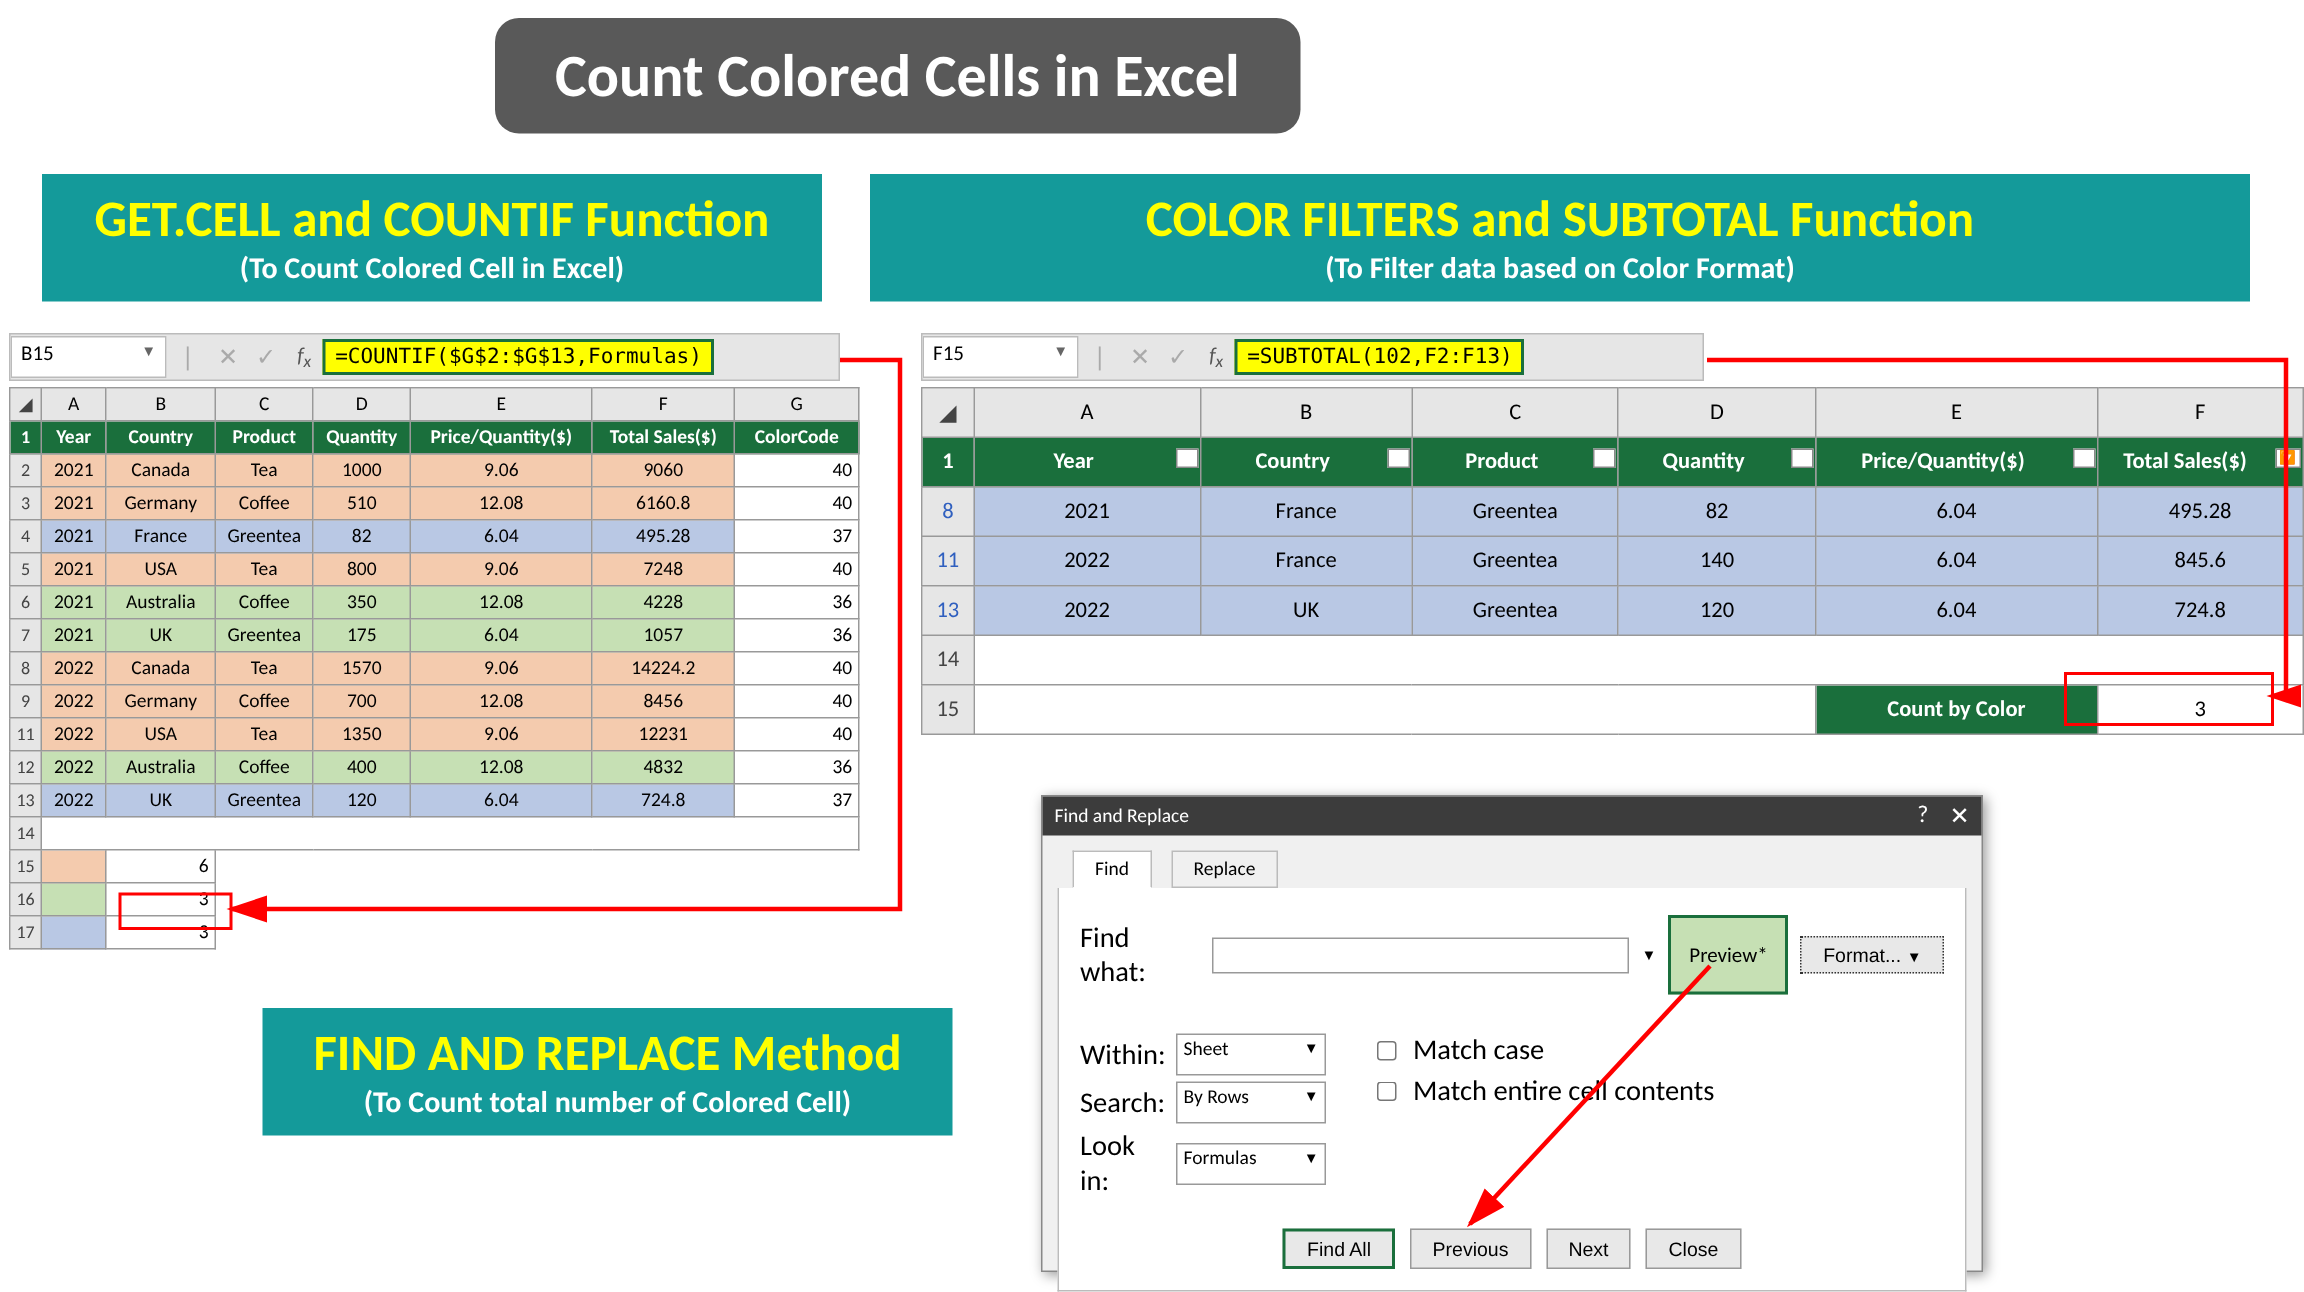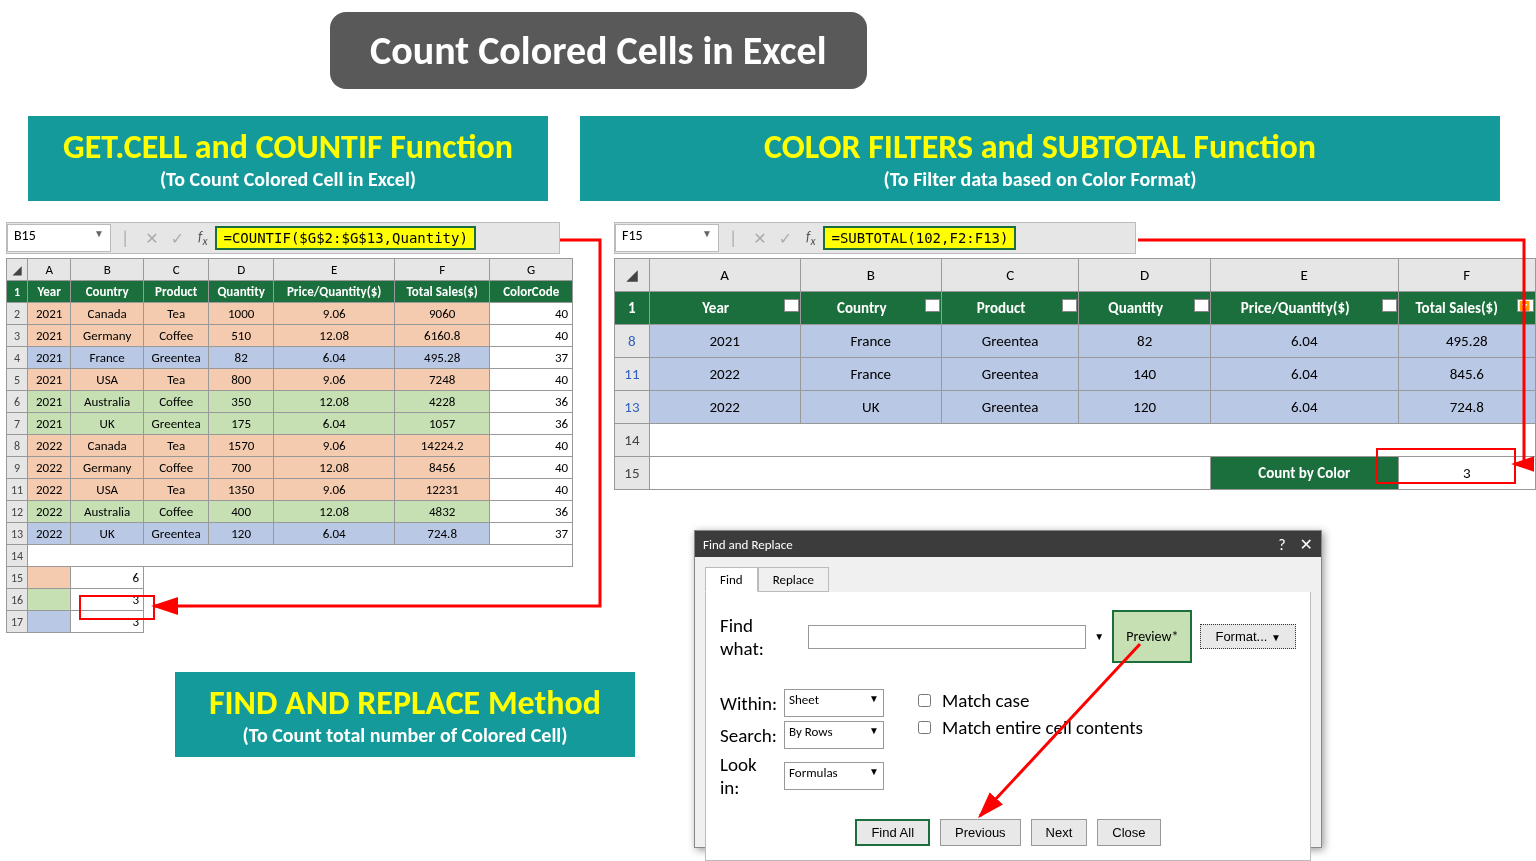"=COUNTIF($G$2:$G$13,Quantity)" span.formula { text: $G$2:$G$13,Quantity -> $G$2:$G$13,Formulas }
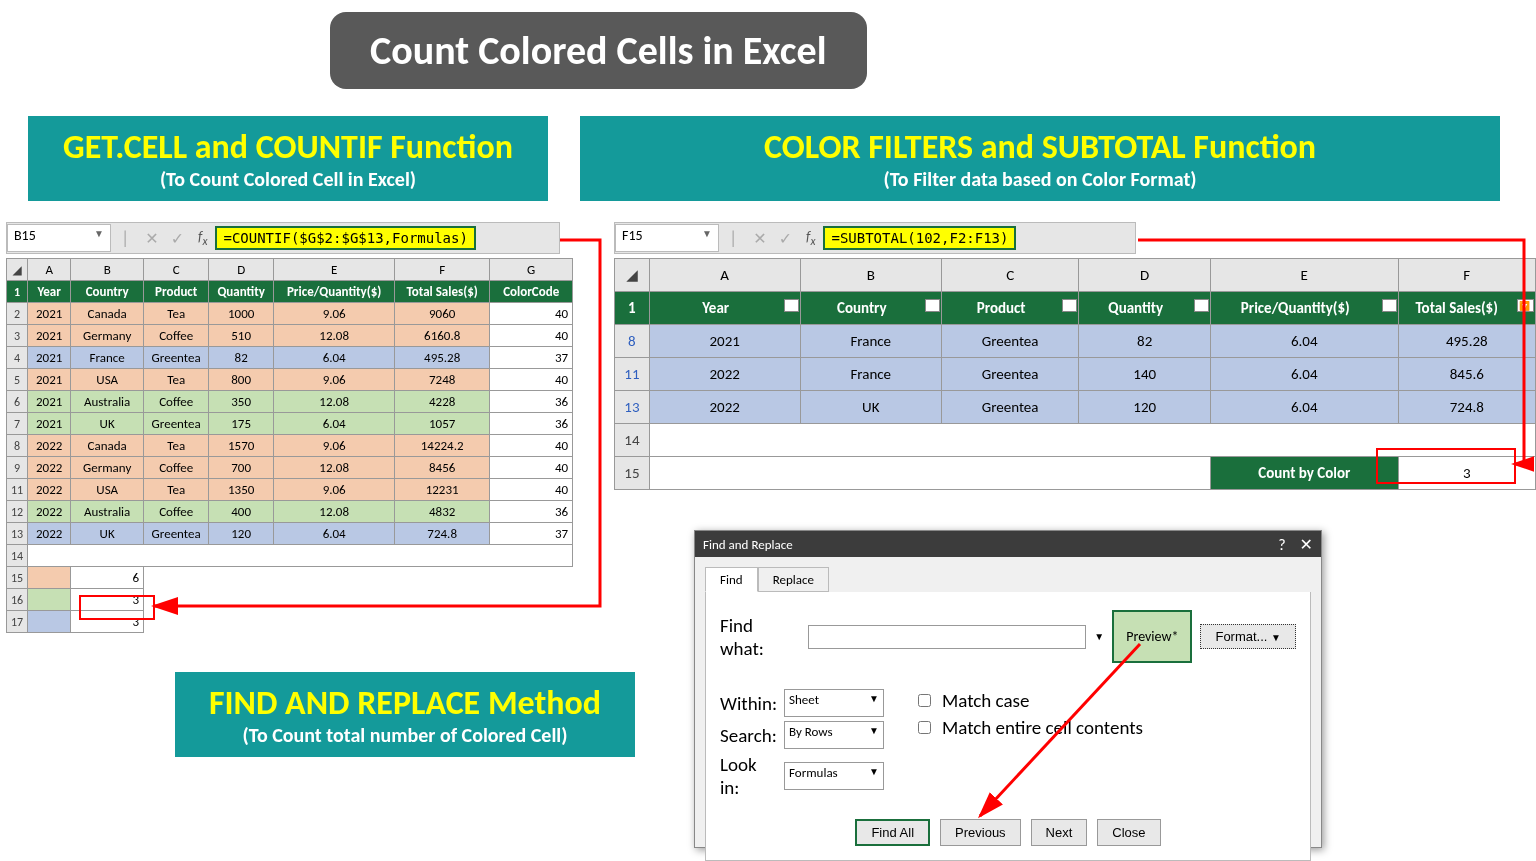"Find" .dlg .tabs { gap: 0 -> 13px; margin: 10px 10px 0 -> 10px 20px 0 }
